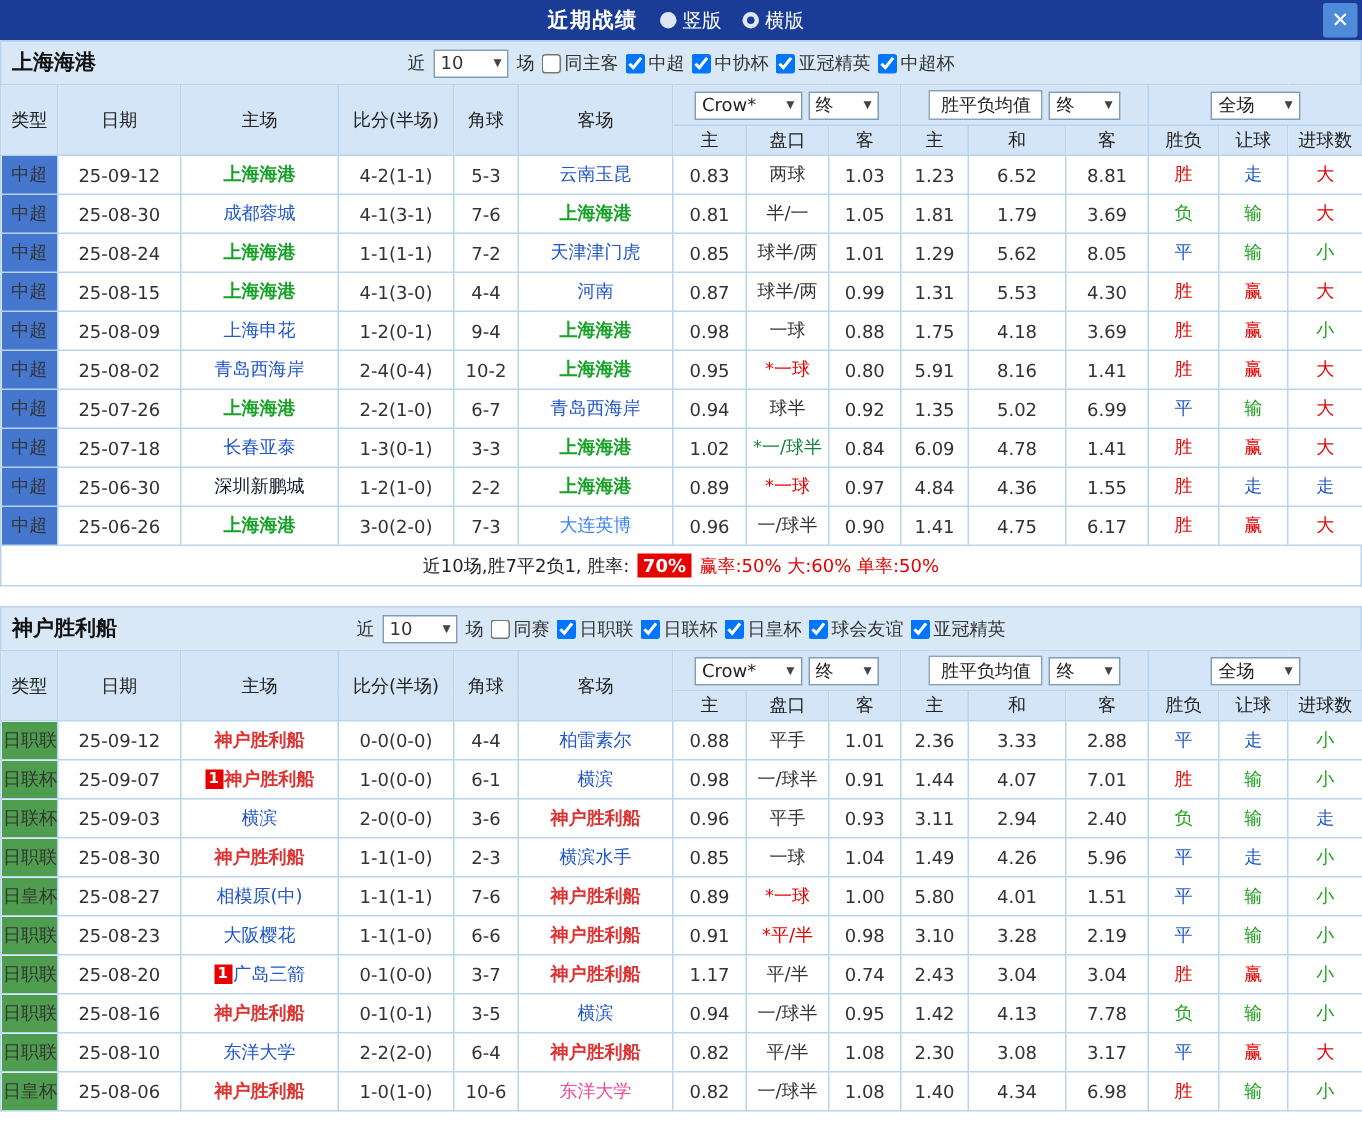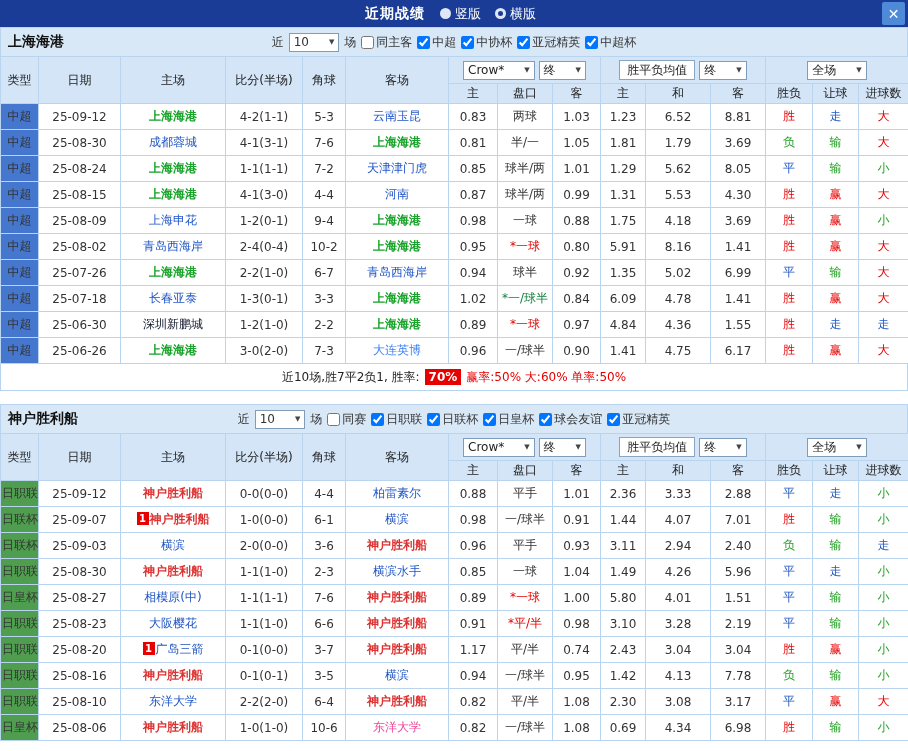"0.69" td.num { text: 0.69 -> 1.40 }
